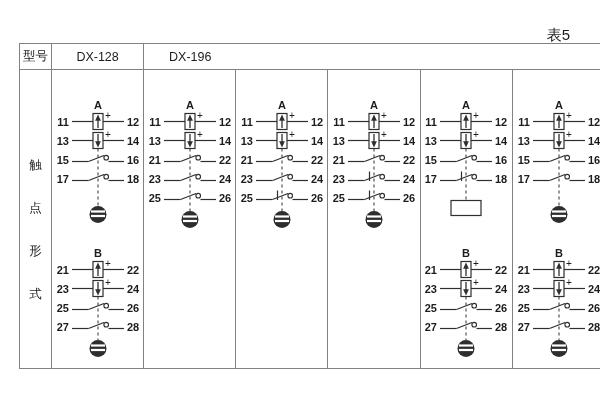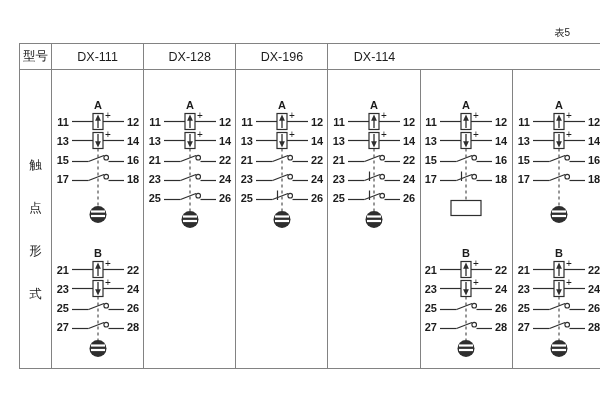"表5" .caption { font-size: 10px -> 15px }
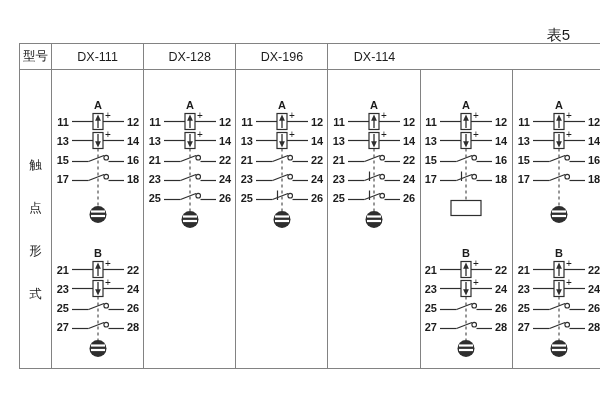"DX-111" div.th { html: <div>DX-111</div> -> none }
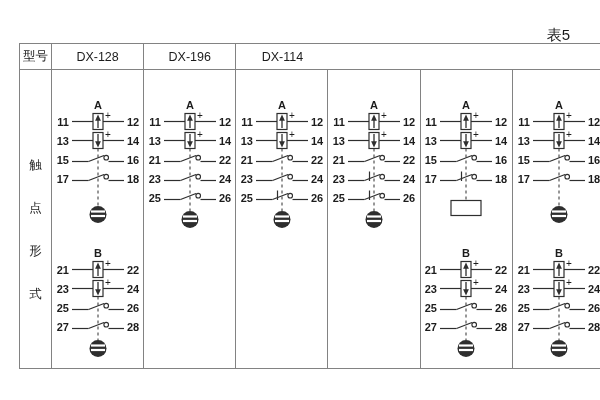"DX-114" div.th { html: <div>DX-114</div> -> none }
